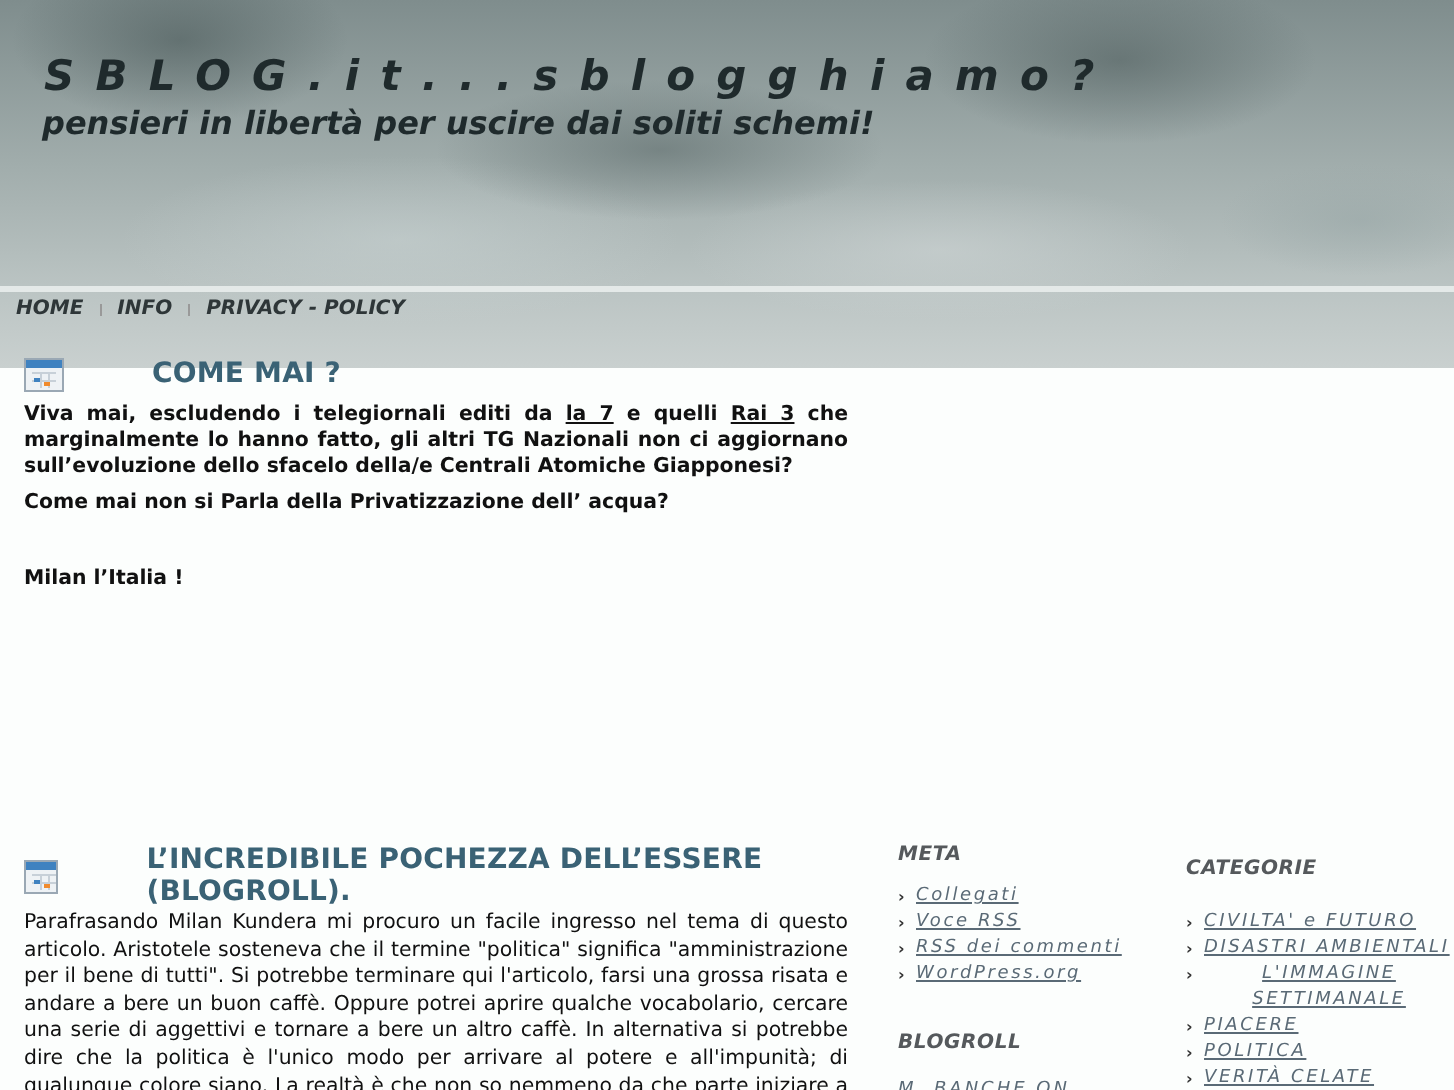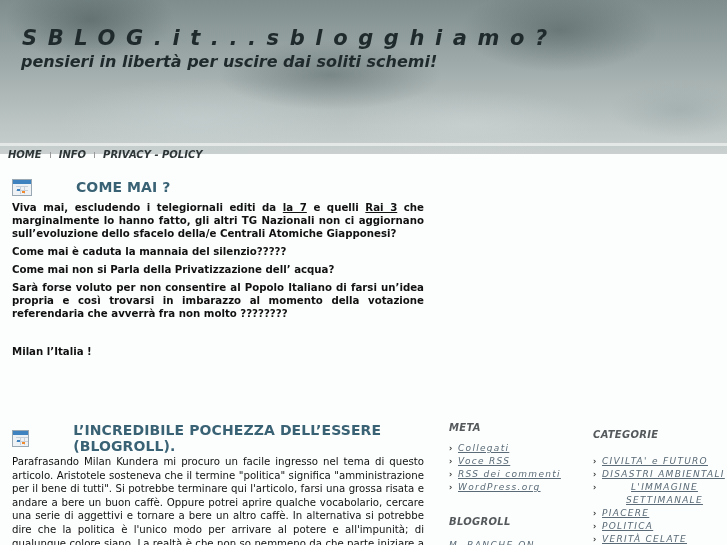"SBLOG.it...sblogghiamo?" .header { height: 154px -> 184px }
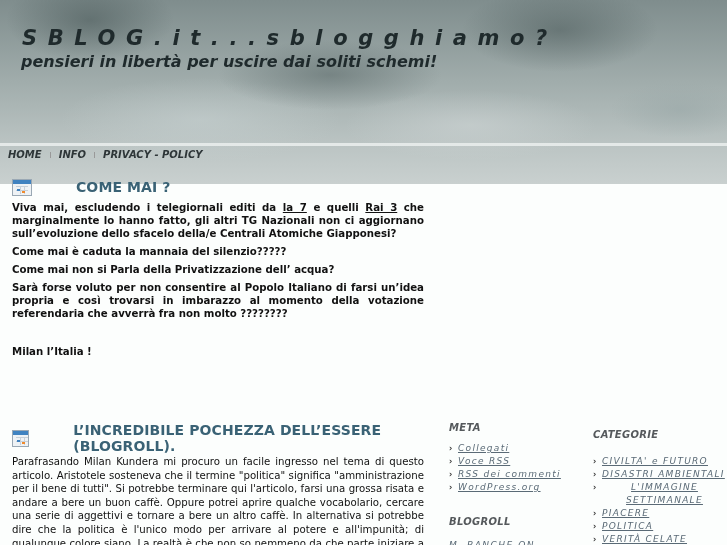"Come mai è caduta la" p { html: <p>Come mai è caduta la mannaia del silenzio?????</p> -> none }
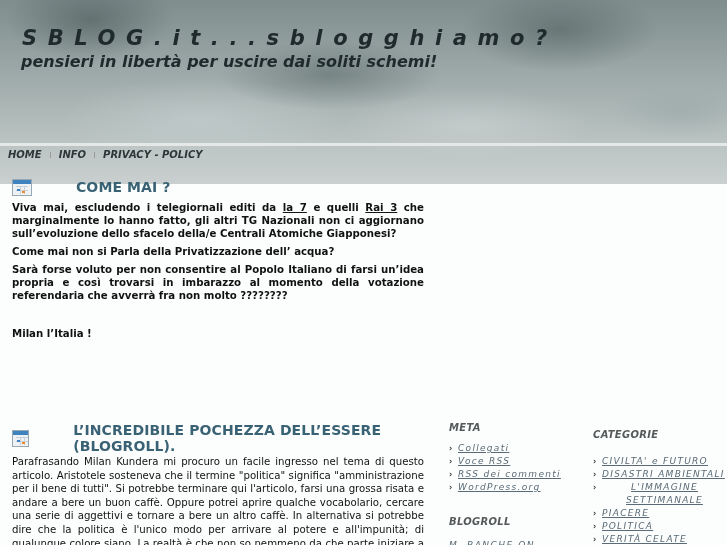"Sarà forse voluto per non" p { html: <p>Sarà forse voluto per non consentire al Popolo Italiano di farsi un’idea propria e così trovarsi in imbarazzo al momento della votazione referendaria che avverrà fra non molto ????????</p> -> none }
